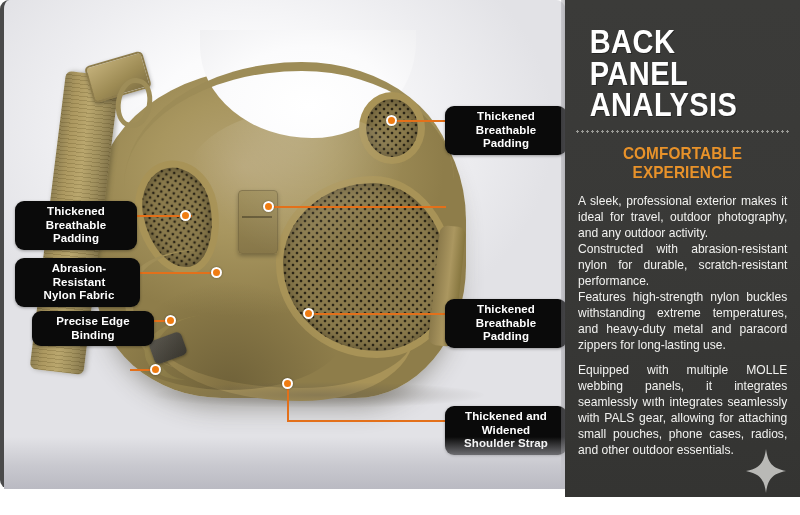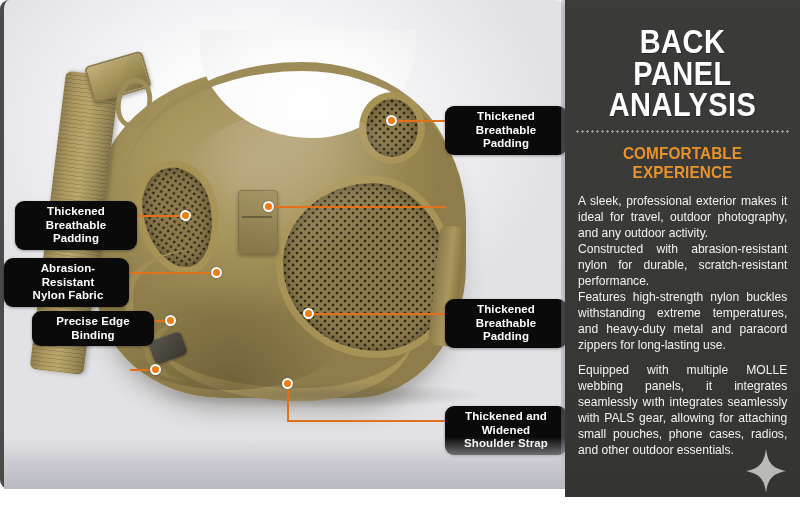"BACK PANEL" #title-block { text-align: center -> left }
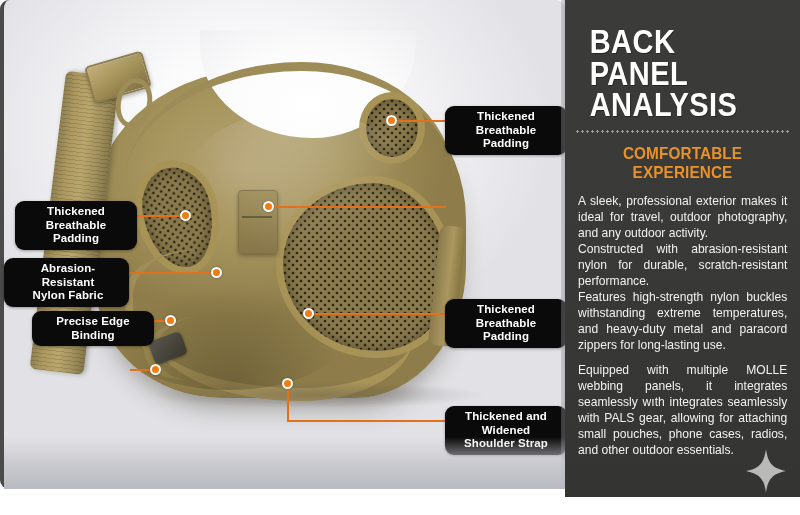"Abrasion-Resistant" div.callout { left: 0 -> 11px }
